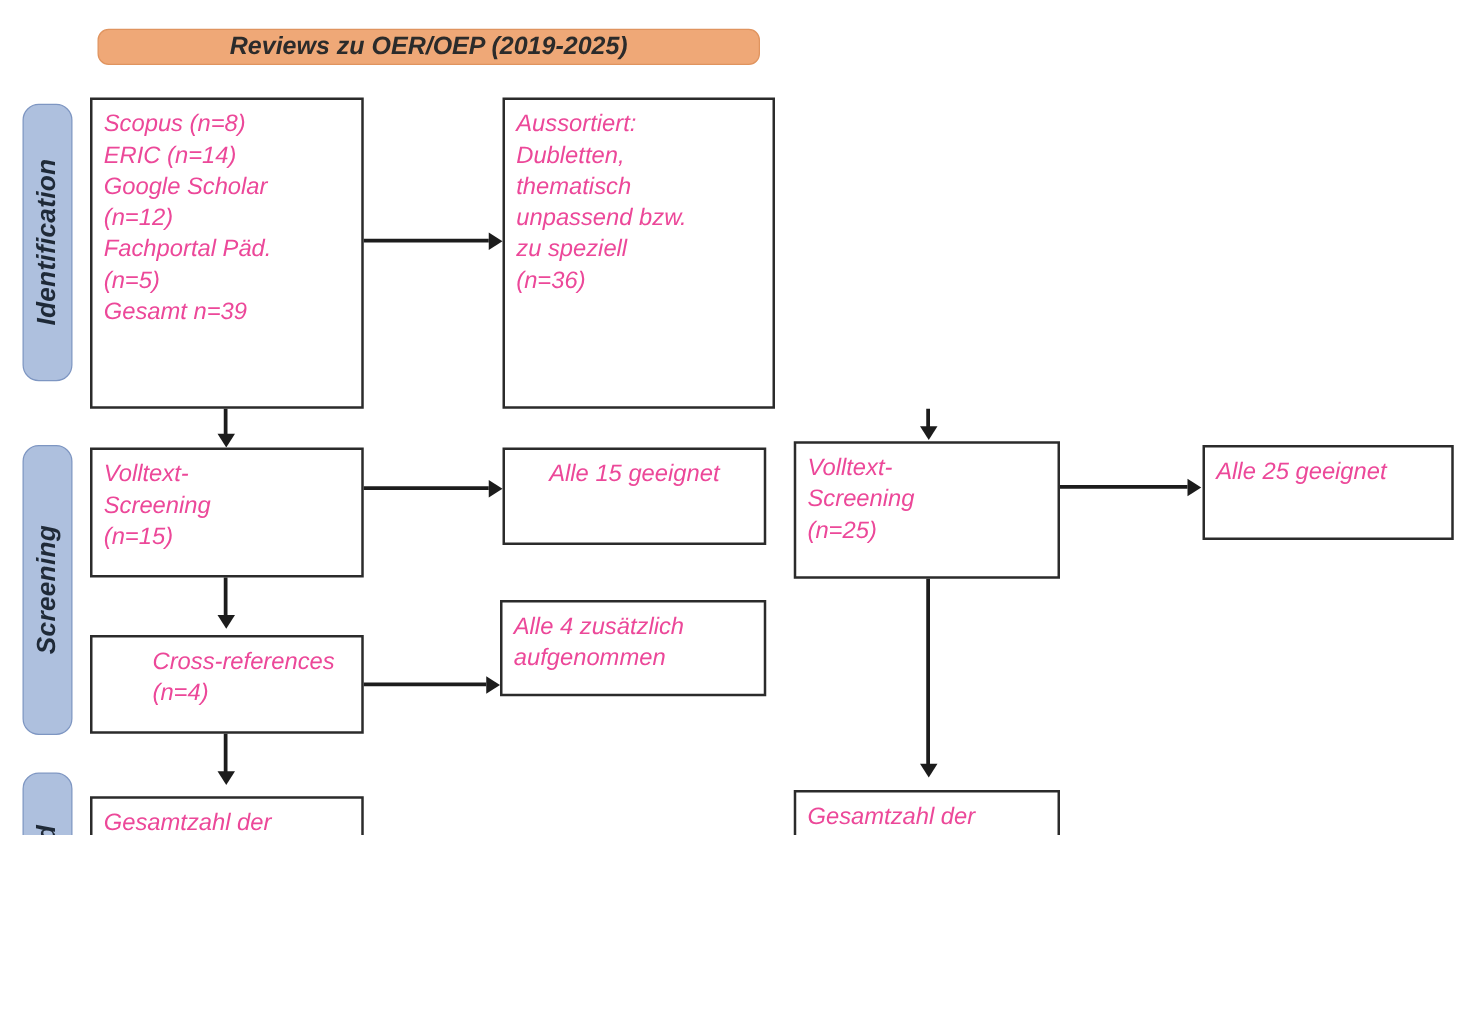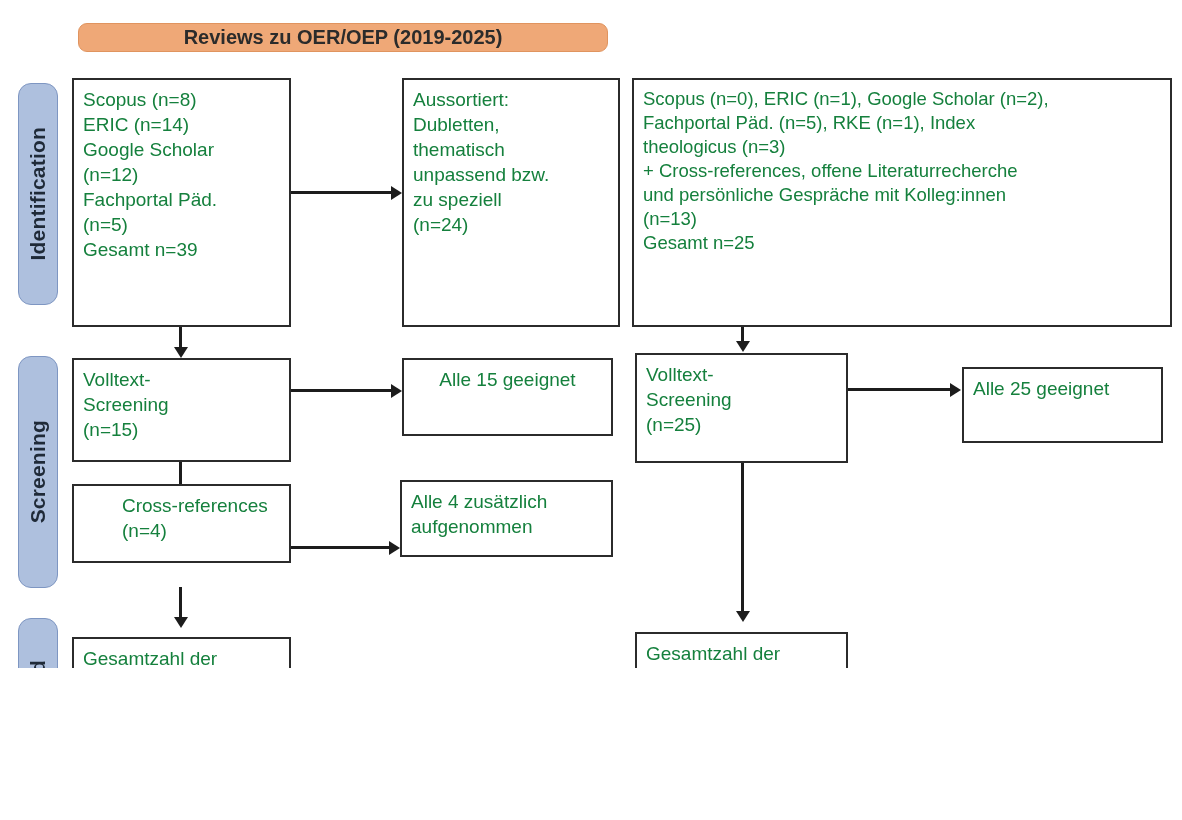"Reviews zu OER/OEP (2019-2025)" #canvas { font-style: none -> italic }
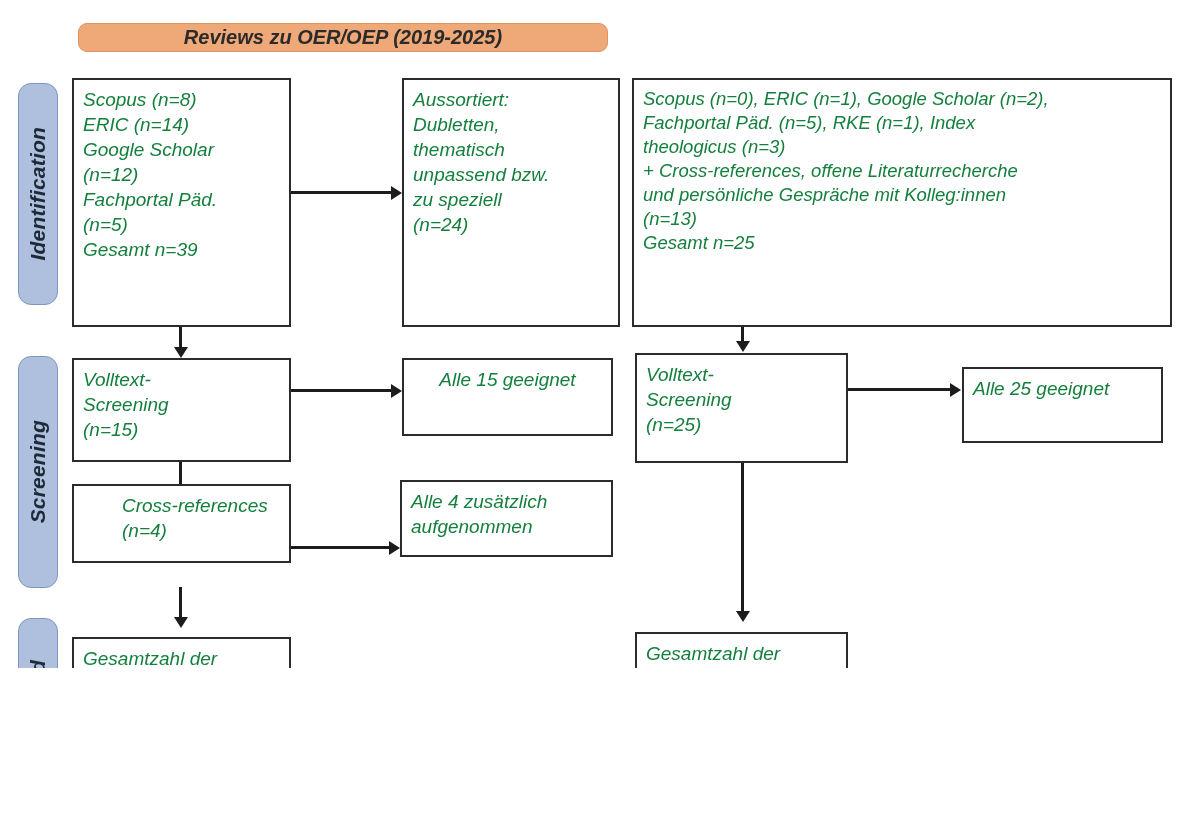"Scopus (n=8)" .fbox { color: #15803d -> #ec4899 }
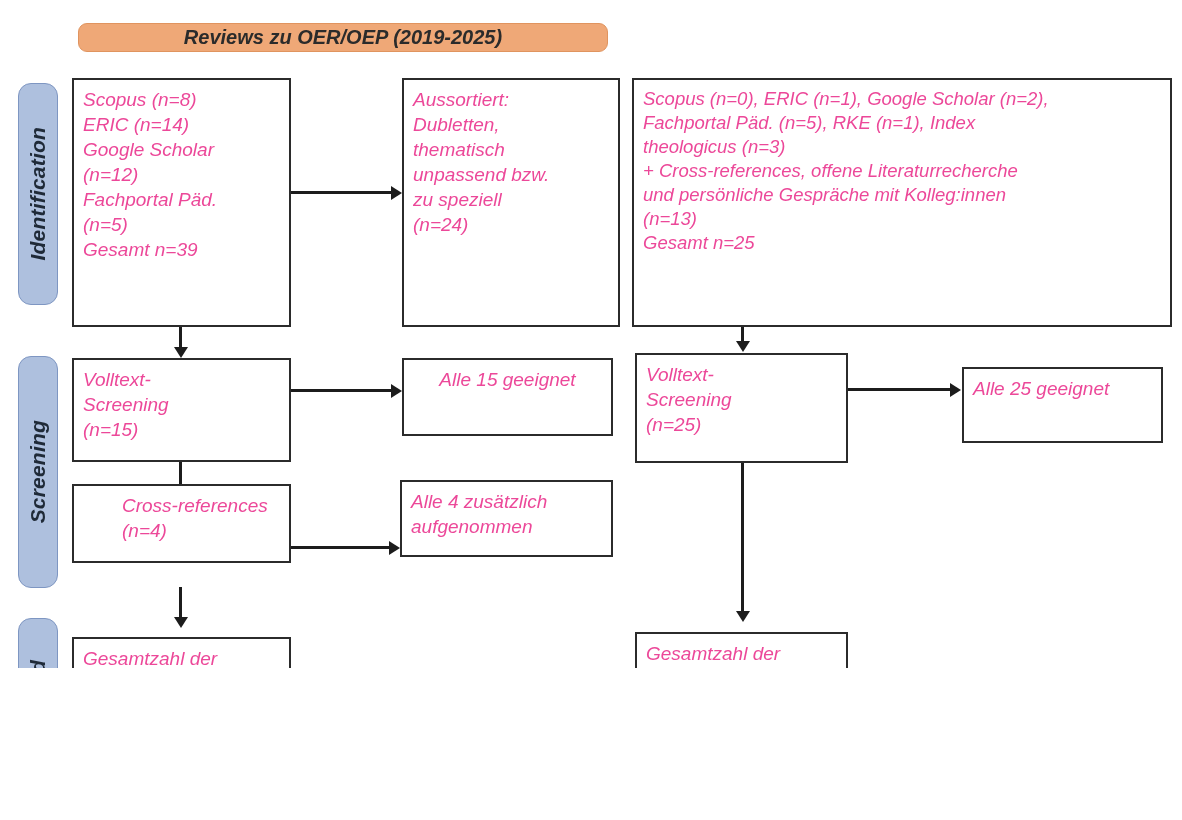"Aussortiert:" div.fbox { text: 24 -> 36 }
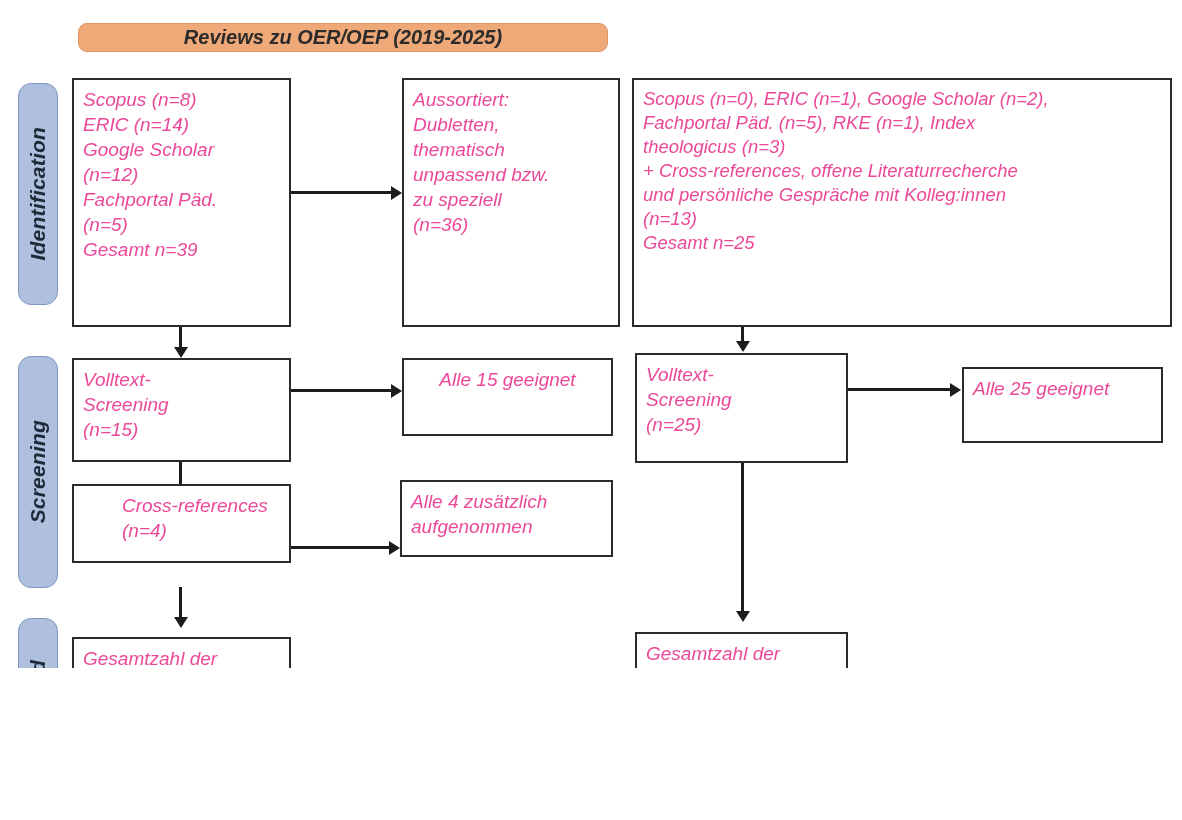"Scopus (n=0), ERIC (n=1), Google" div.fbox { html: <div>Scopus (n=0), ERIC (n=1), Google Scholar (n=2), Fachportal Päd. (n=5), RKE (n=1), Index theologicus (n=3) + Cross-references, offene Literaturrecherche und persönliche Gespräche mit Kolleg:innen (n=13) Gesamt n=25</div> -> none }
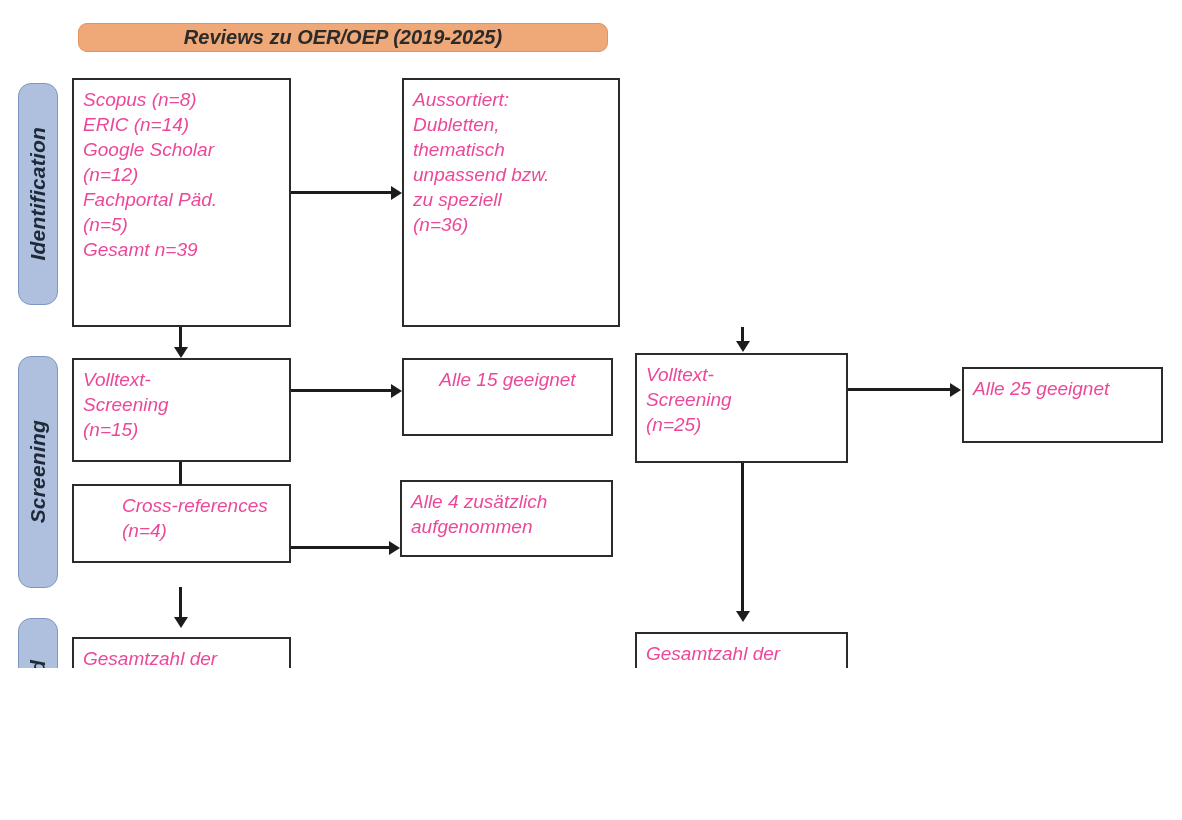"Alle 25 geeignet" div.fbox { margin-top: 11px -> none }
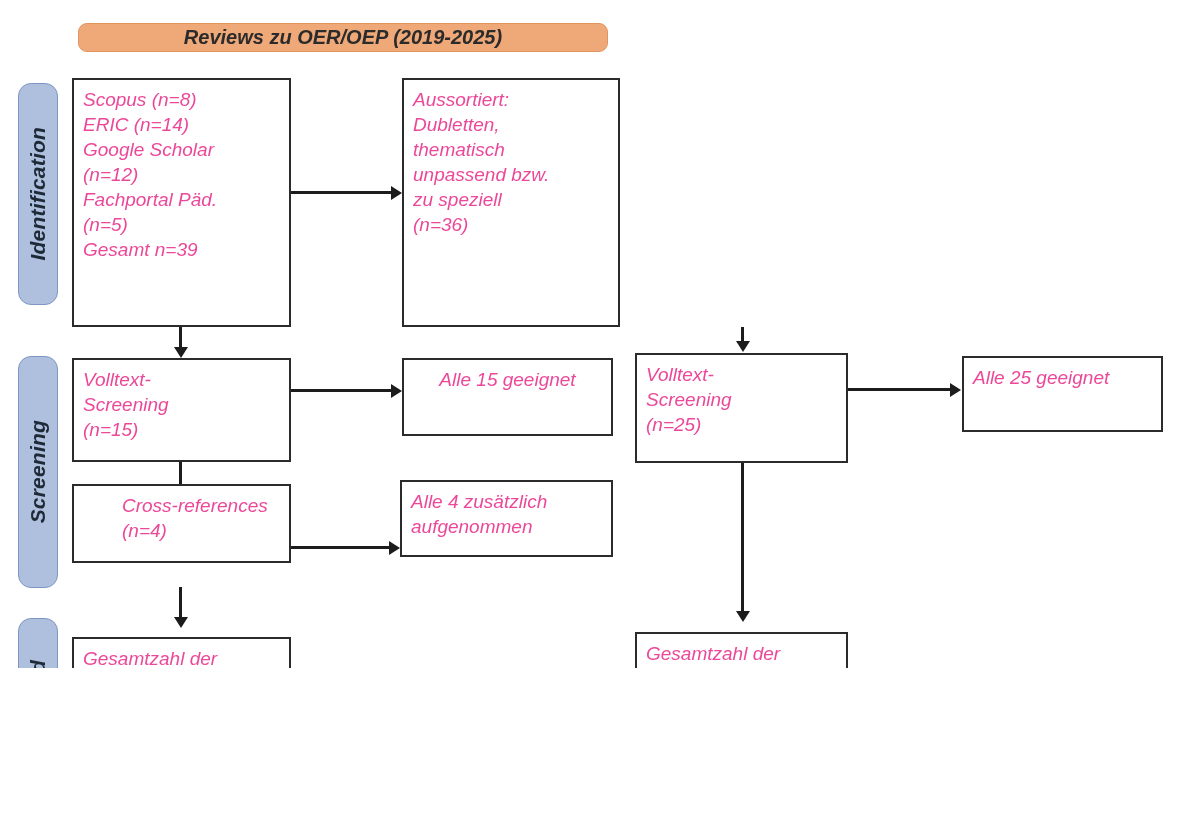"Cross-references" div.fbox { top: 484px -> 508px }
